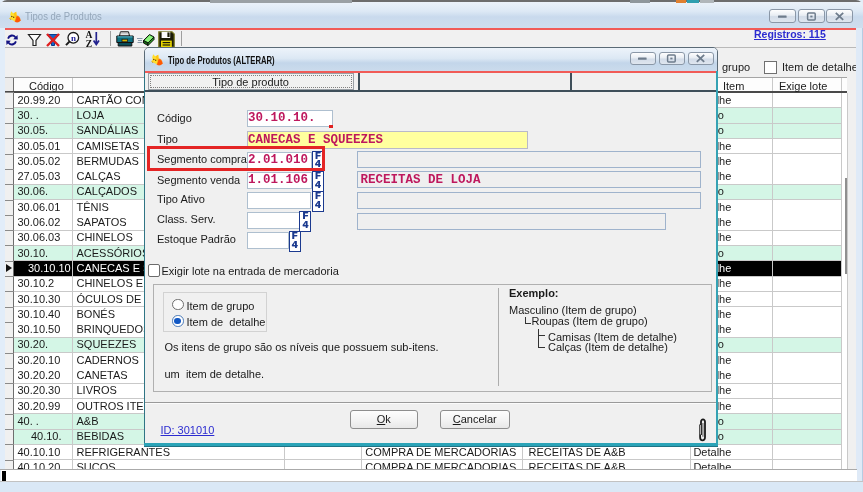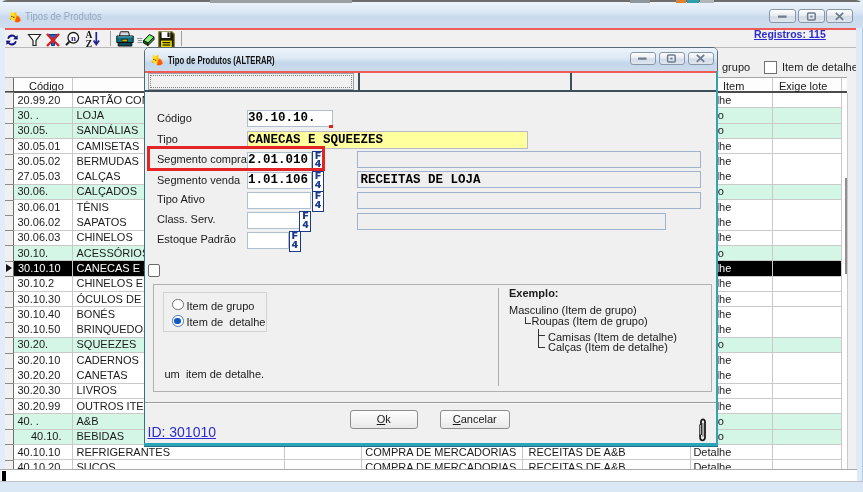"Tipo de produto" div.abs { html: none -> <div>Tipo de produto</div> }
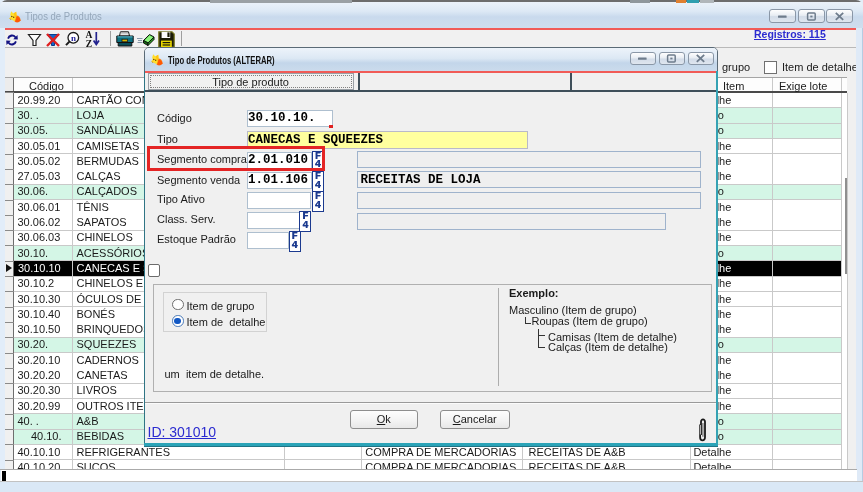"30.10.10." .mono { color: #000000 -> #be185d }
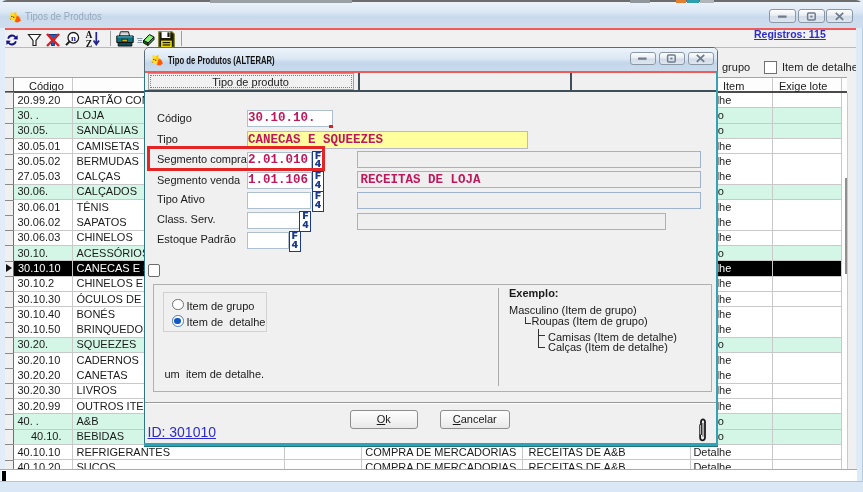"30.10.10" span.abs { left: 4px -> 14px }
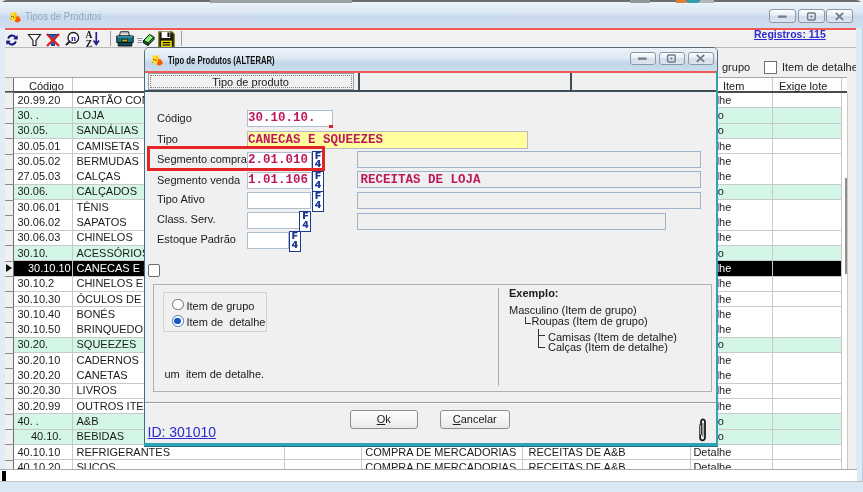"Exigir lote na entrada de" div.abs { html: none -> <div>Exigir lote na entrada de mercadoria</div> }
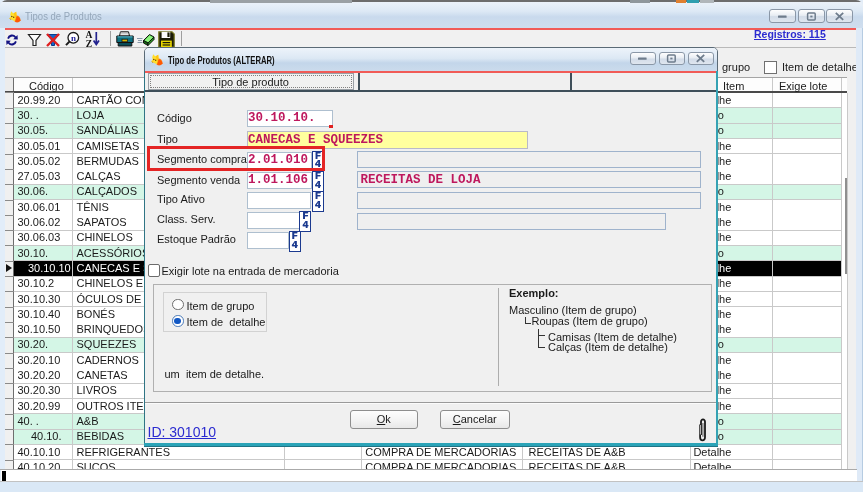"Os itens de grupo são" div.abs { html: none -> <div>Os itens de grupo são os níveis que possuem sub-itens.</div> }
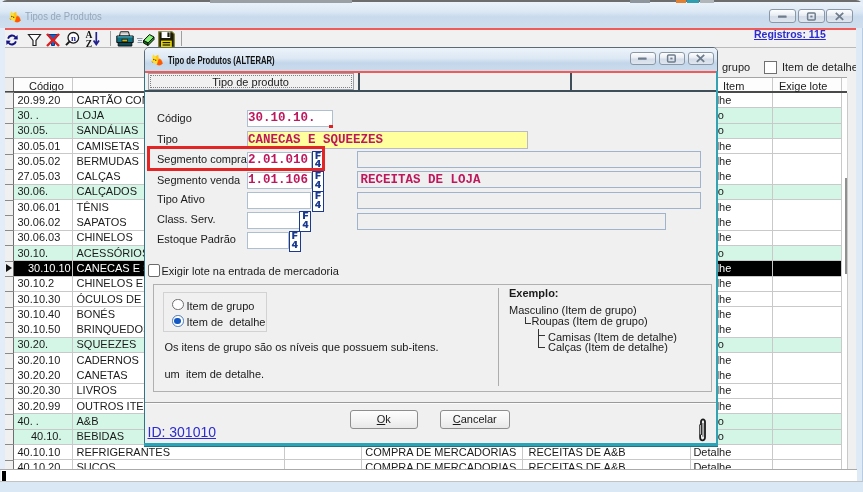"ID: 301010" a.abs { font-size: 14px -> 11px; left: 3px -> 16px }
